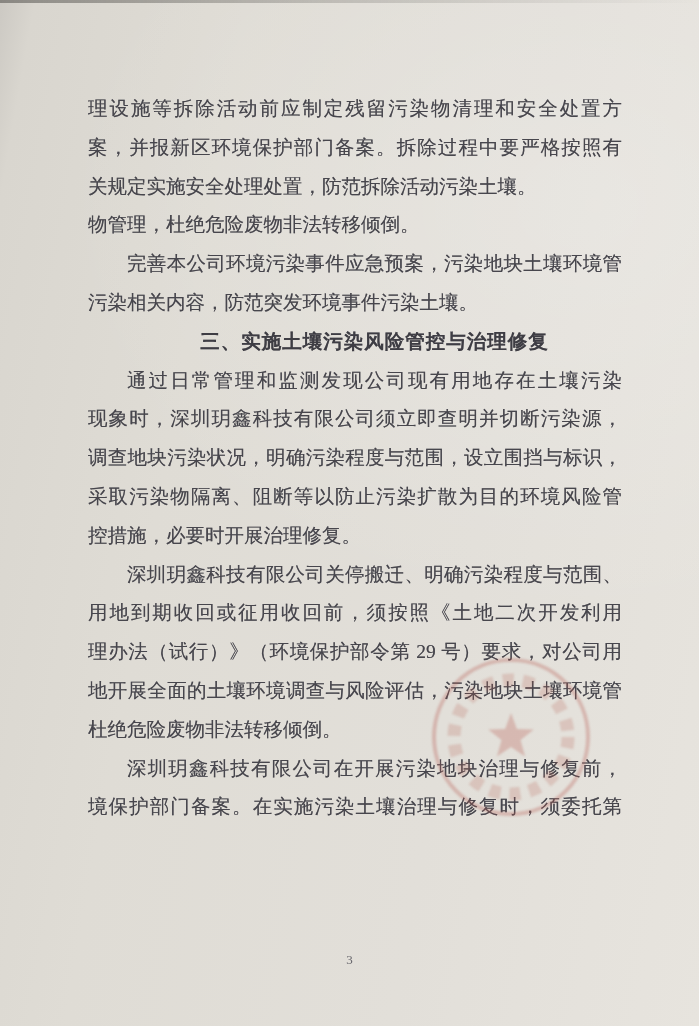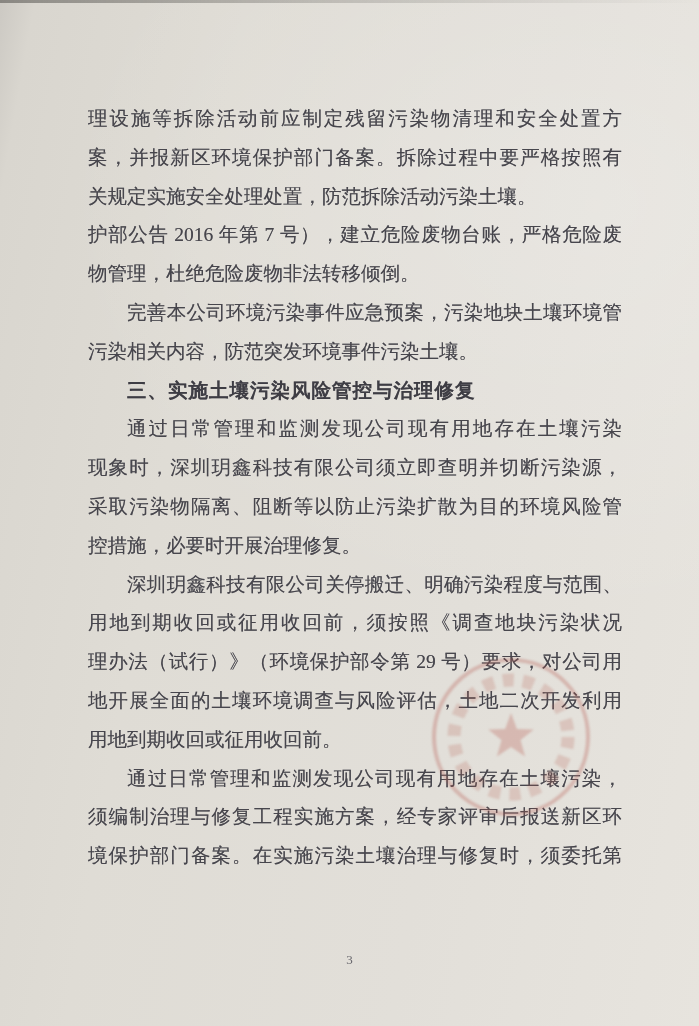"理设施等拆除活动前应制定残留污染物清理和安全处置方" .textblock { top: 100px -> 90px }
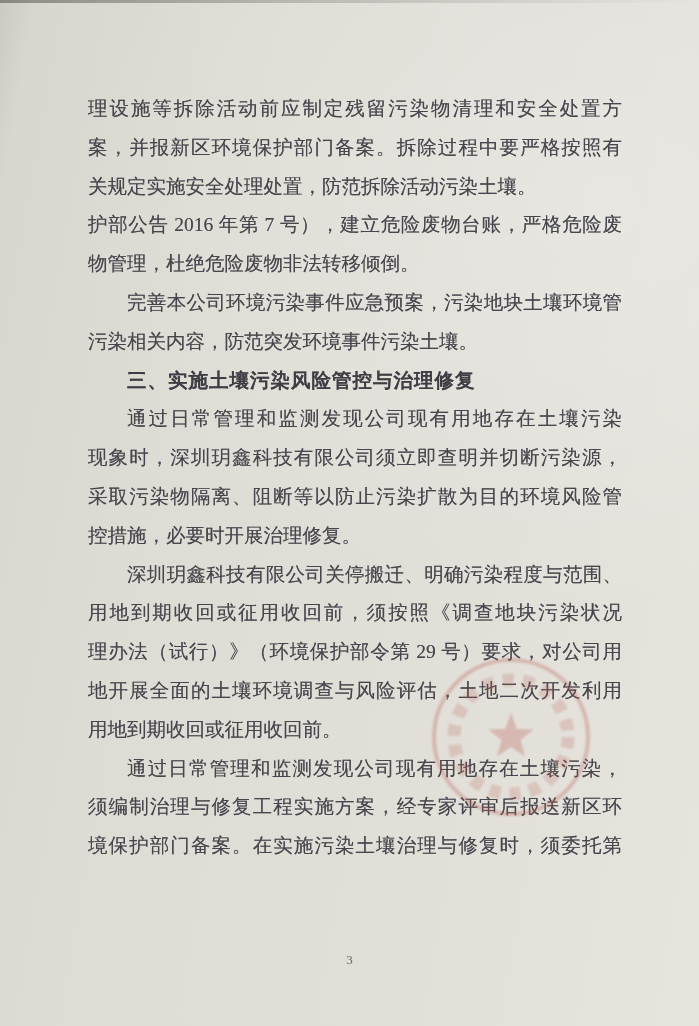"护部公告 2016 年第 7 号），建立危险废物台账，严格危险废" div.line { html: <div>护部公告 2016 年第 7 号），建立危险废物台账，严格危险废</div> -> none }
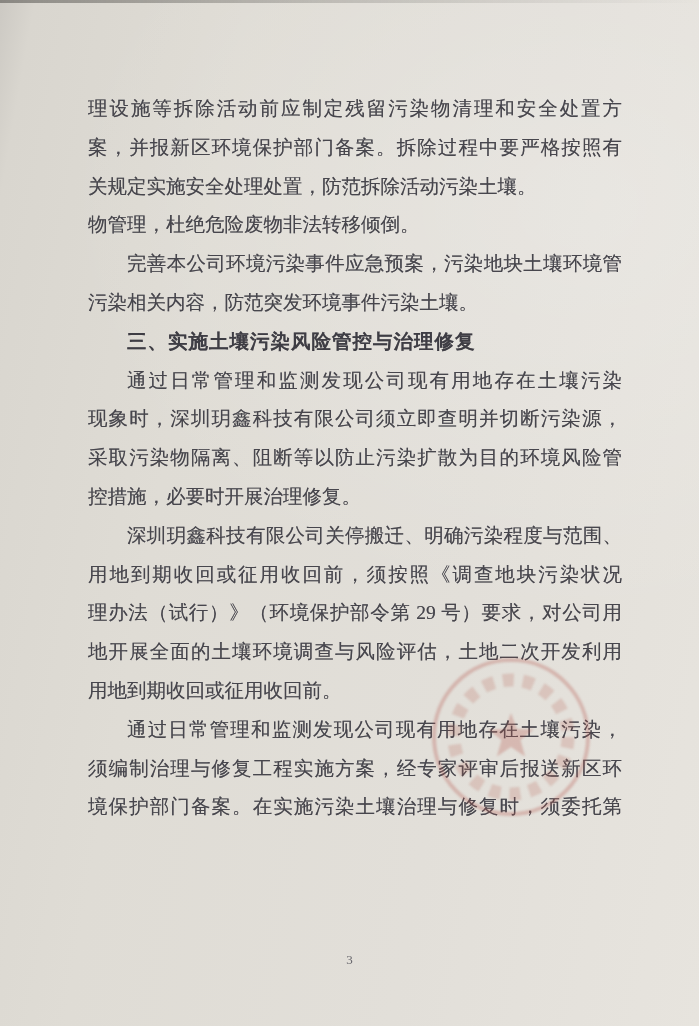"三、实施土壤污染风险管控与治理修复" .heading { text-align: none -> center }
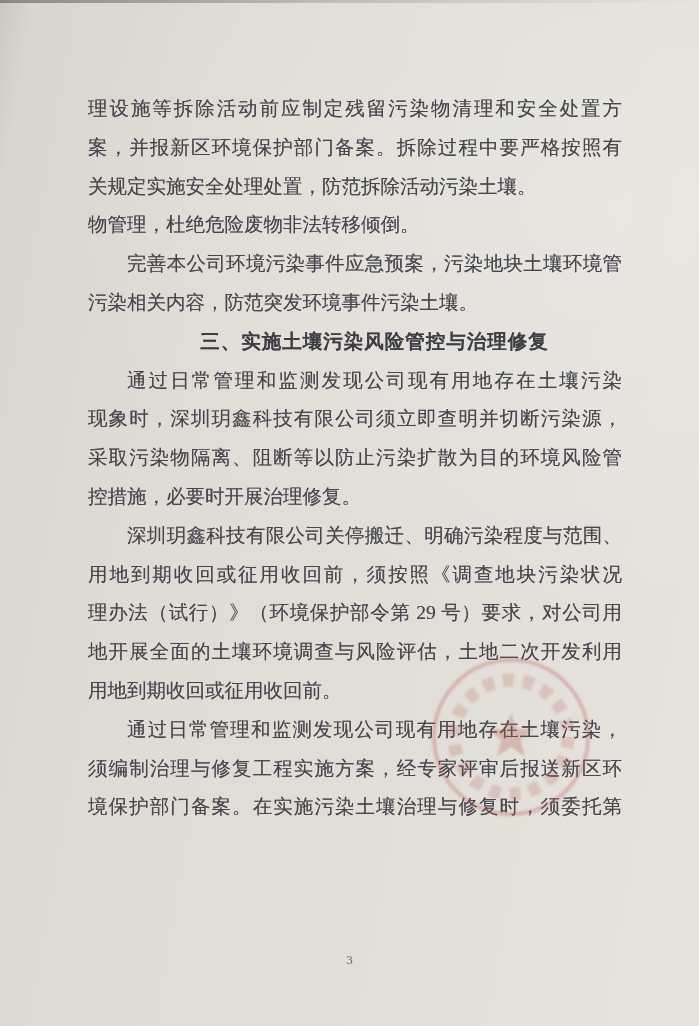"调查地块污染状况，明确污染程度与范围，设立围挡与标识，" div.line { html: none -> <div>调查地块污染状况，明确污染程度与范围，设立围挡与标识，</div> }
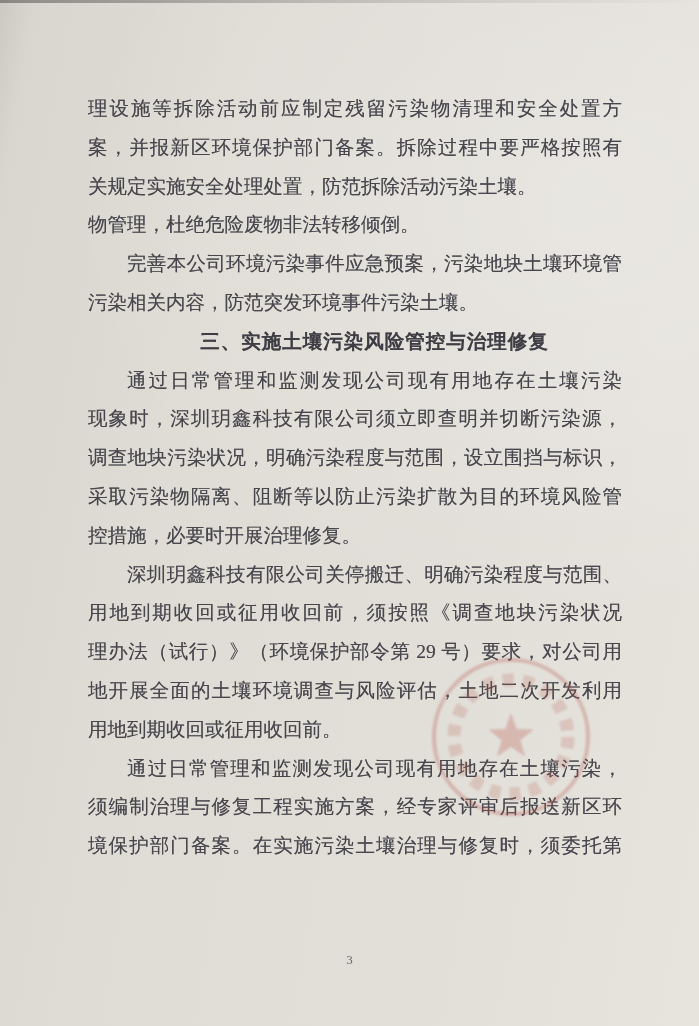"用地到期收回或征用收回前，须按照《调查地块污染状况" div.line { text: 调查地块污染状况 -> 土地二次开发利用 }
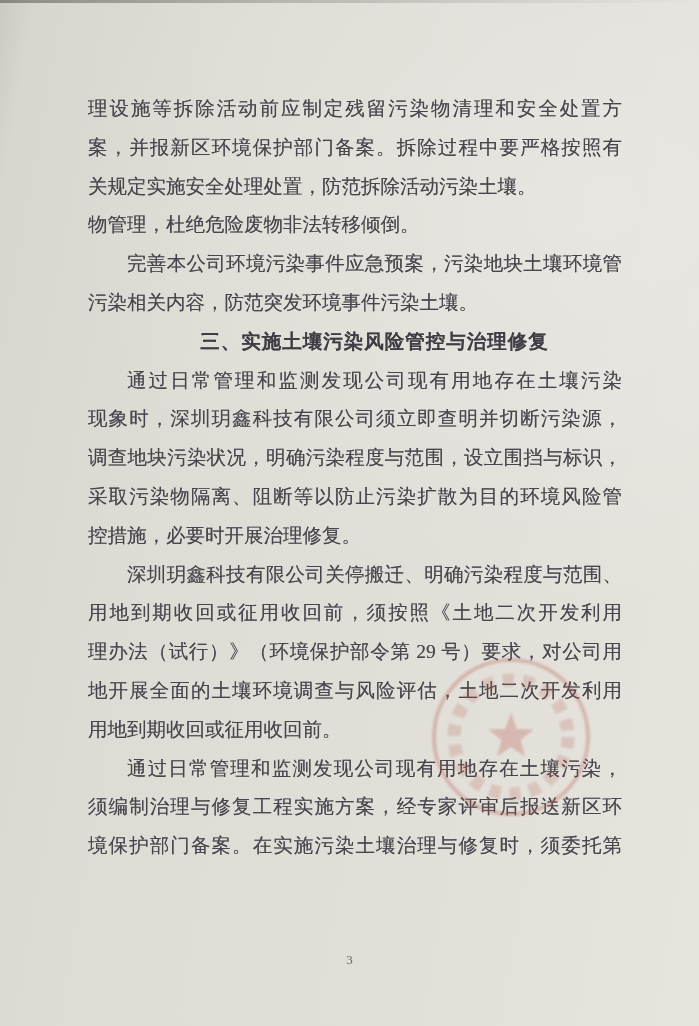"地开展全面的土壤环境调查与风险评估，土地二次开发利用" div.line { text: 土地二次开发利用 -> 污染地块土壤环境管 }
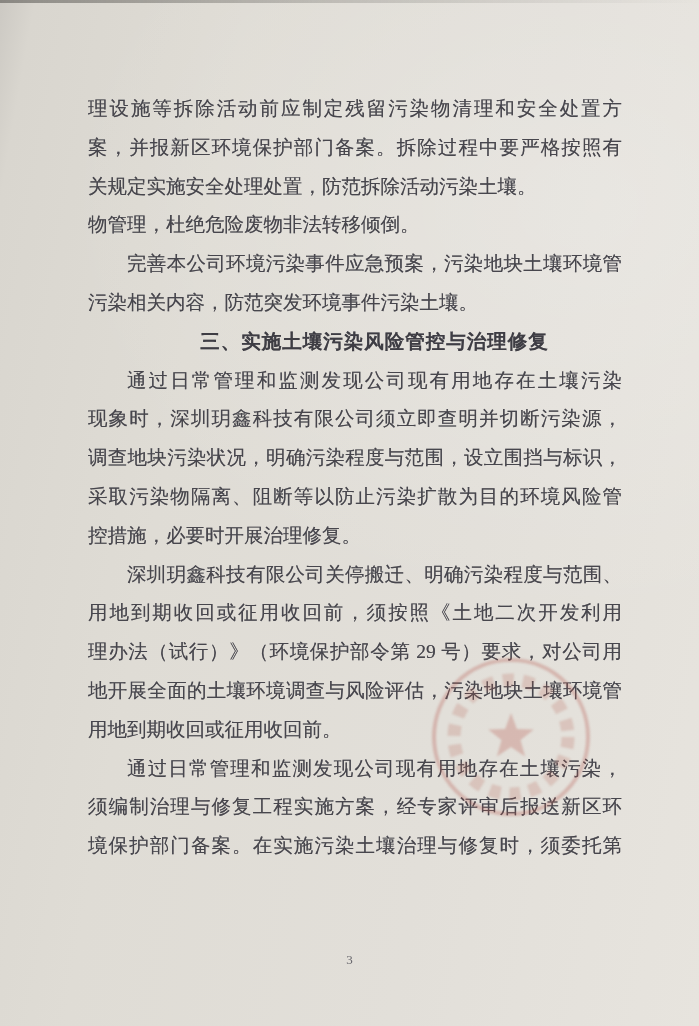"用地到期收回或征用收回前。" div.line { text: 用地到期收回或征用收回前 -> 杜绝危险废物非法转移倾倒 }
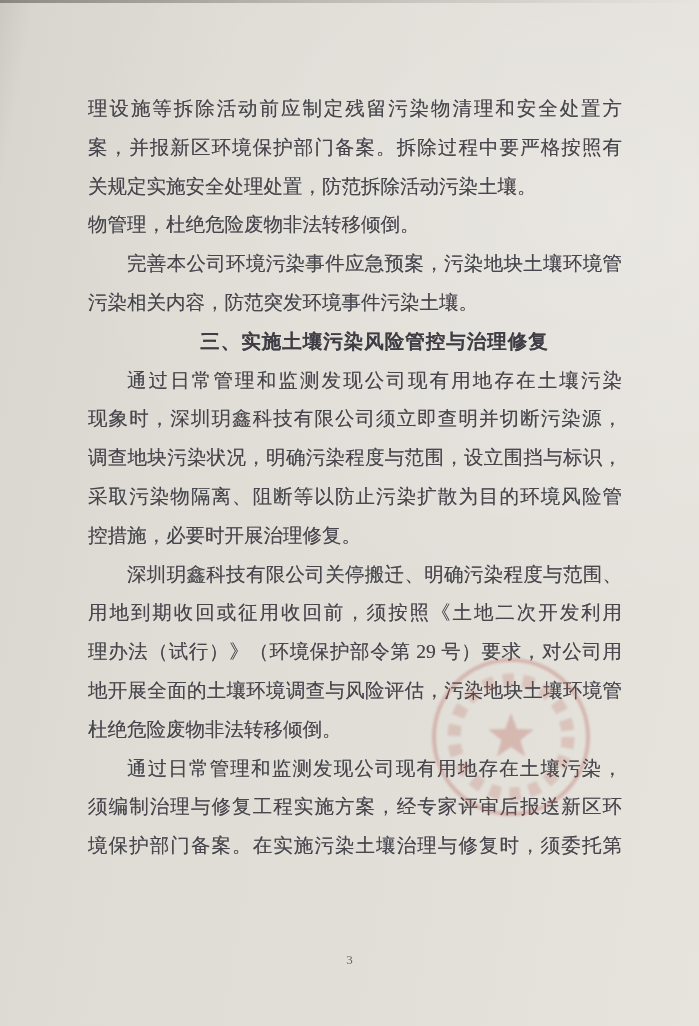"通过日常管理和监测发现公司现有用地存在土壤污染，" div.line { text: 通过日常管理和监测发现公司现有用地存在土壤污染 -> 深圳玥鑫科技有限公司在开展污染地块治理与修复前 }
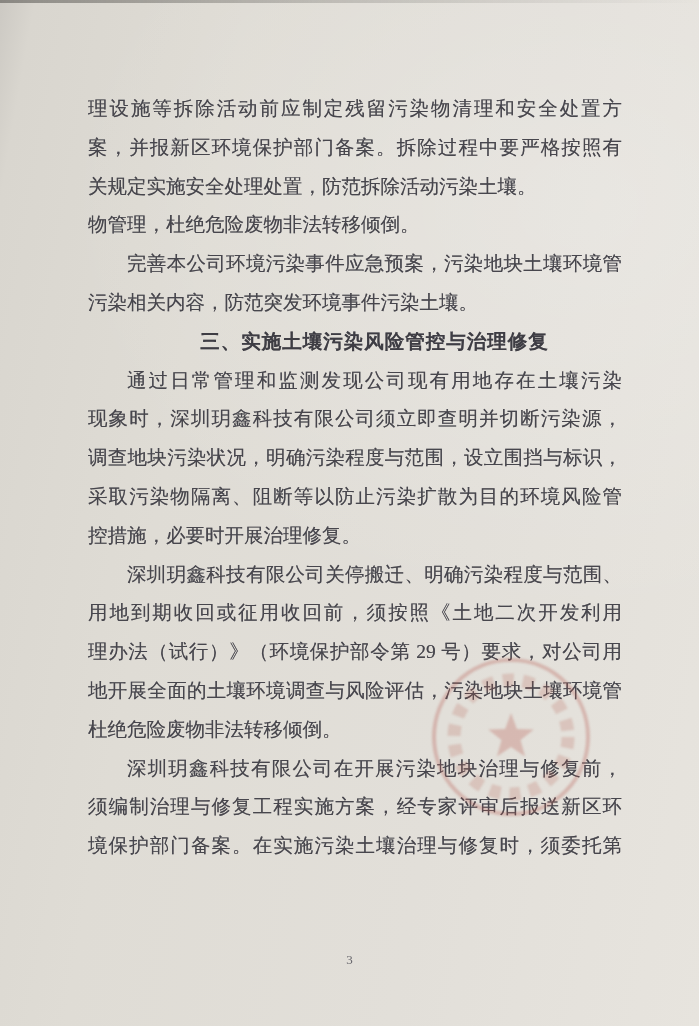"须编制治理与修复工程实施方案，经专家评审后报送新区环" div.line { html: <div>须编制治理与修复工程实施方案，经专家评审后报送新区环</div> -> none }
